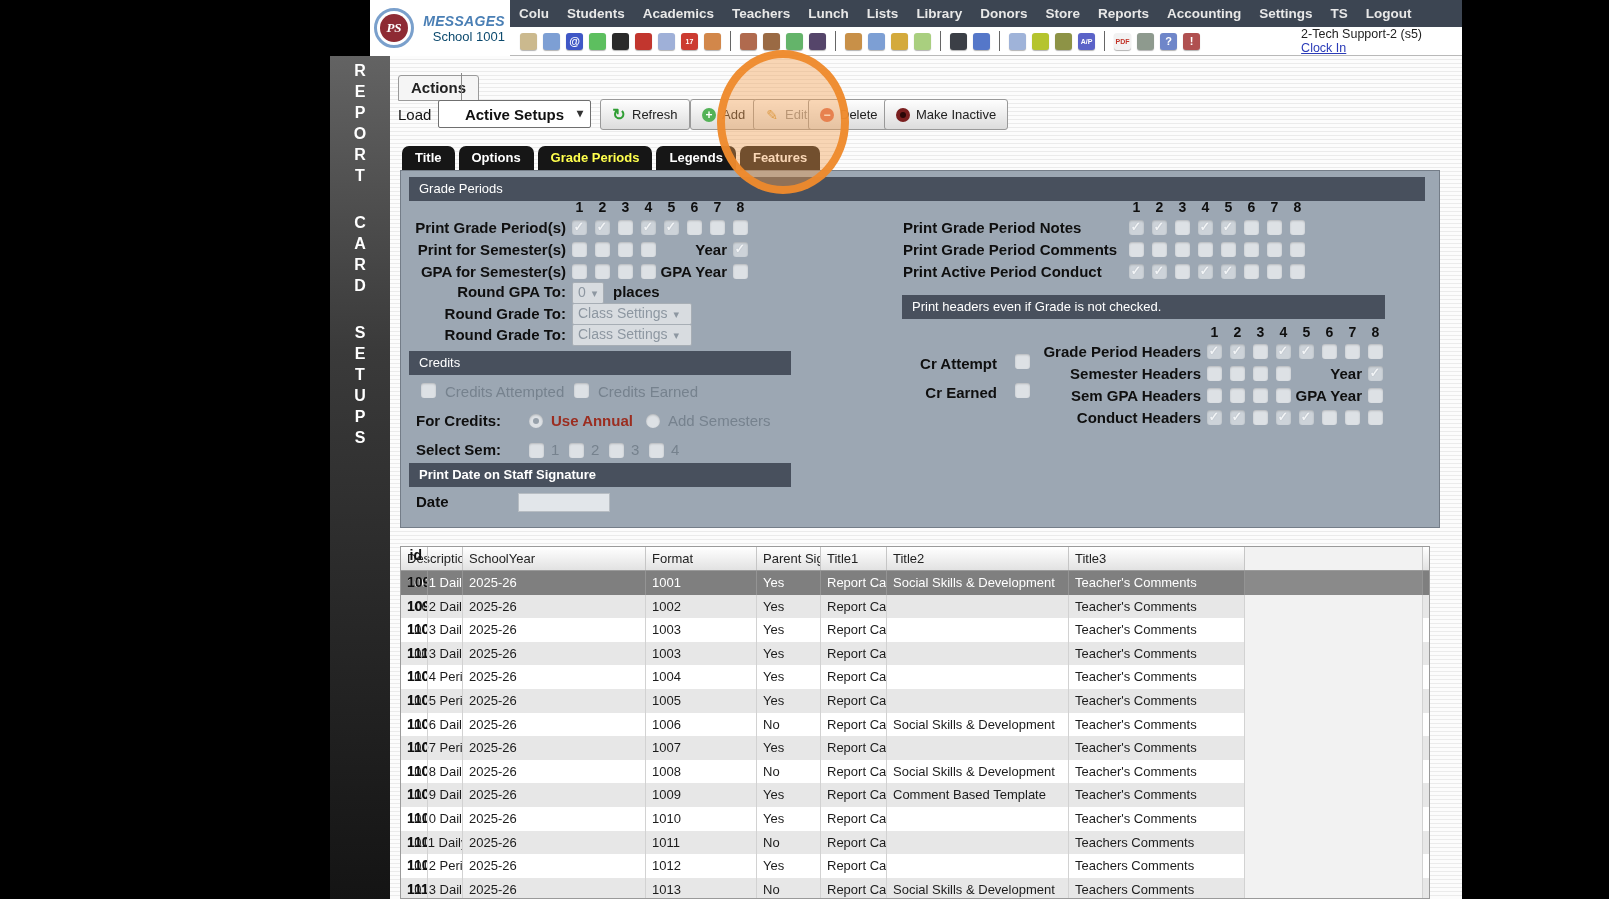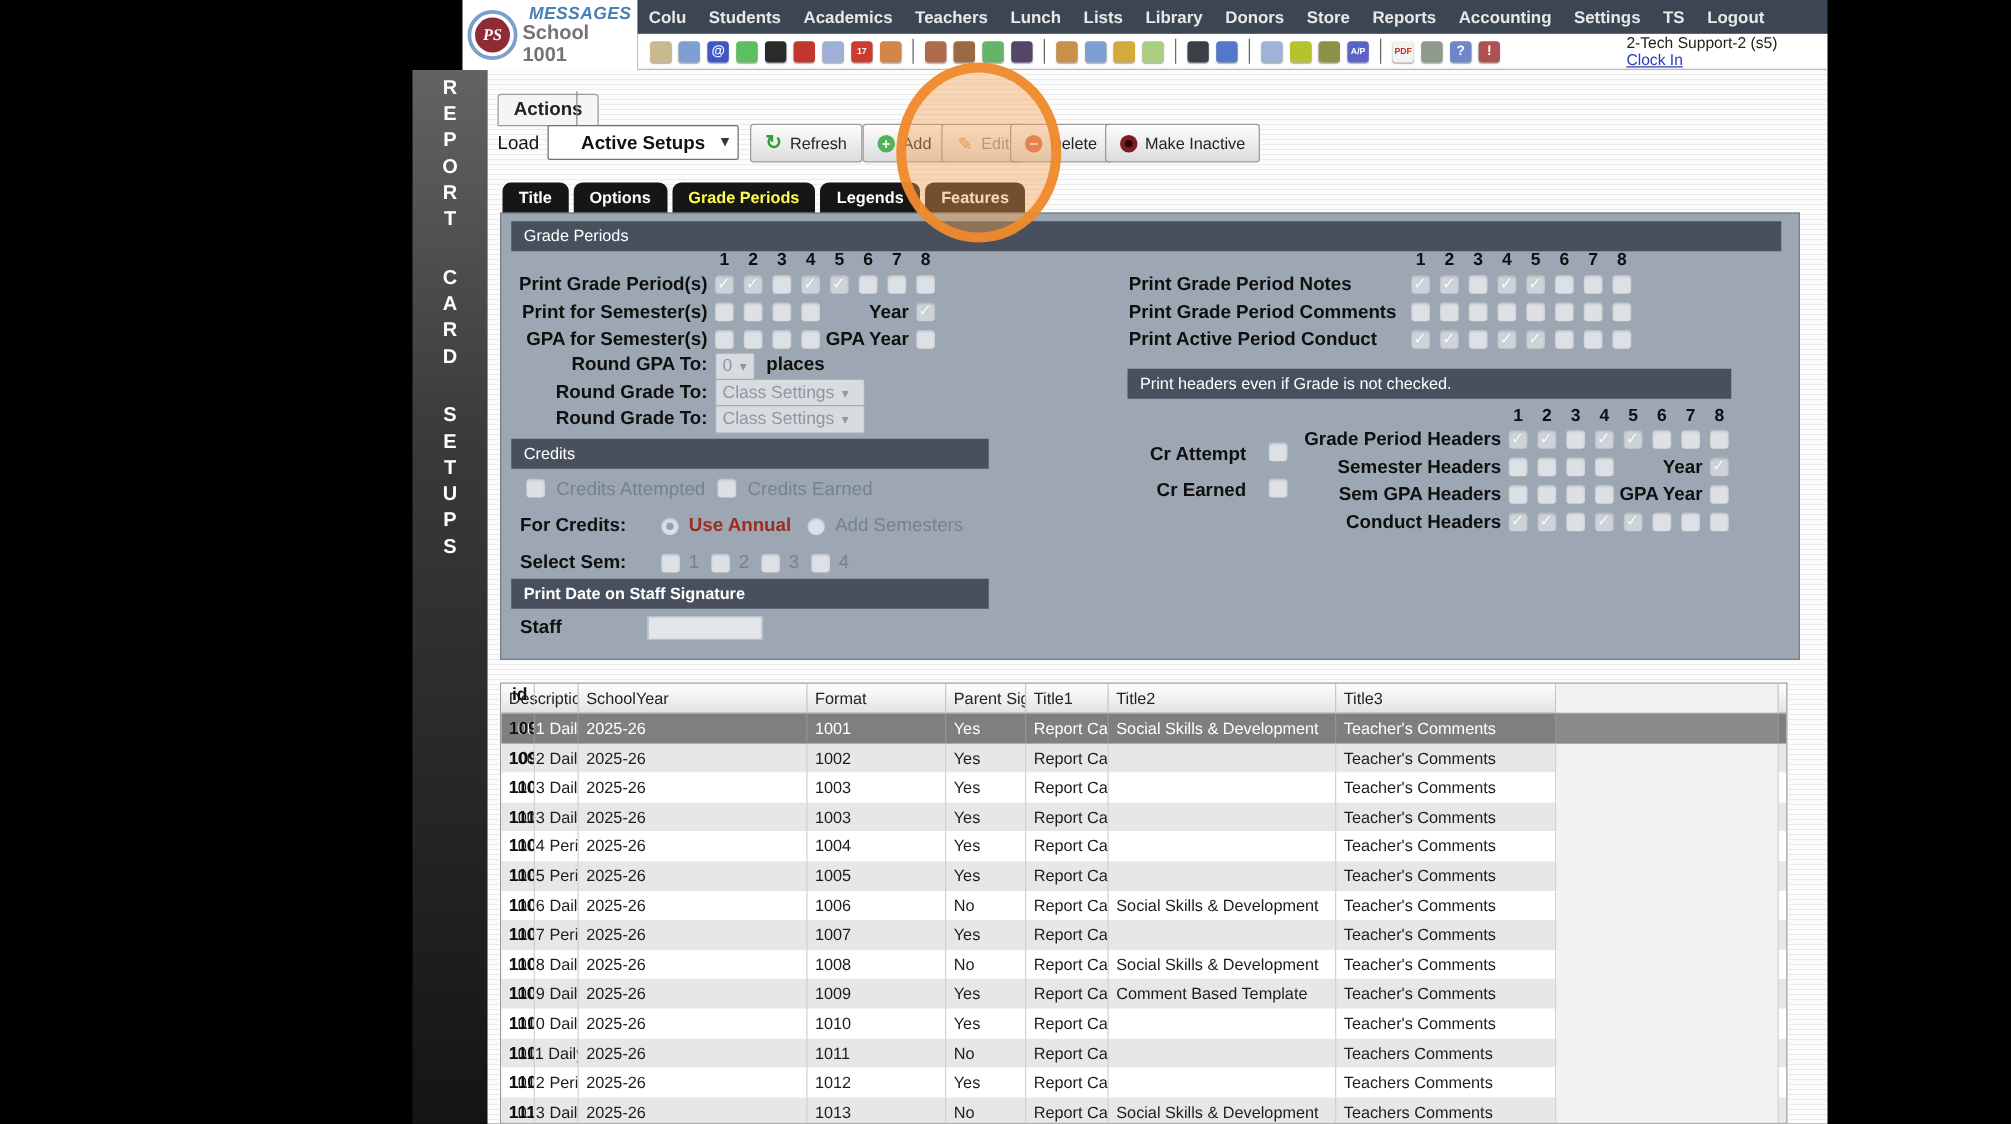"School 1001" .logo-sub { color: #737373 -> #0c4a6e; font-size: 16px -> 13px; font-weight: bold -> normal }
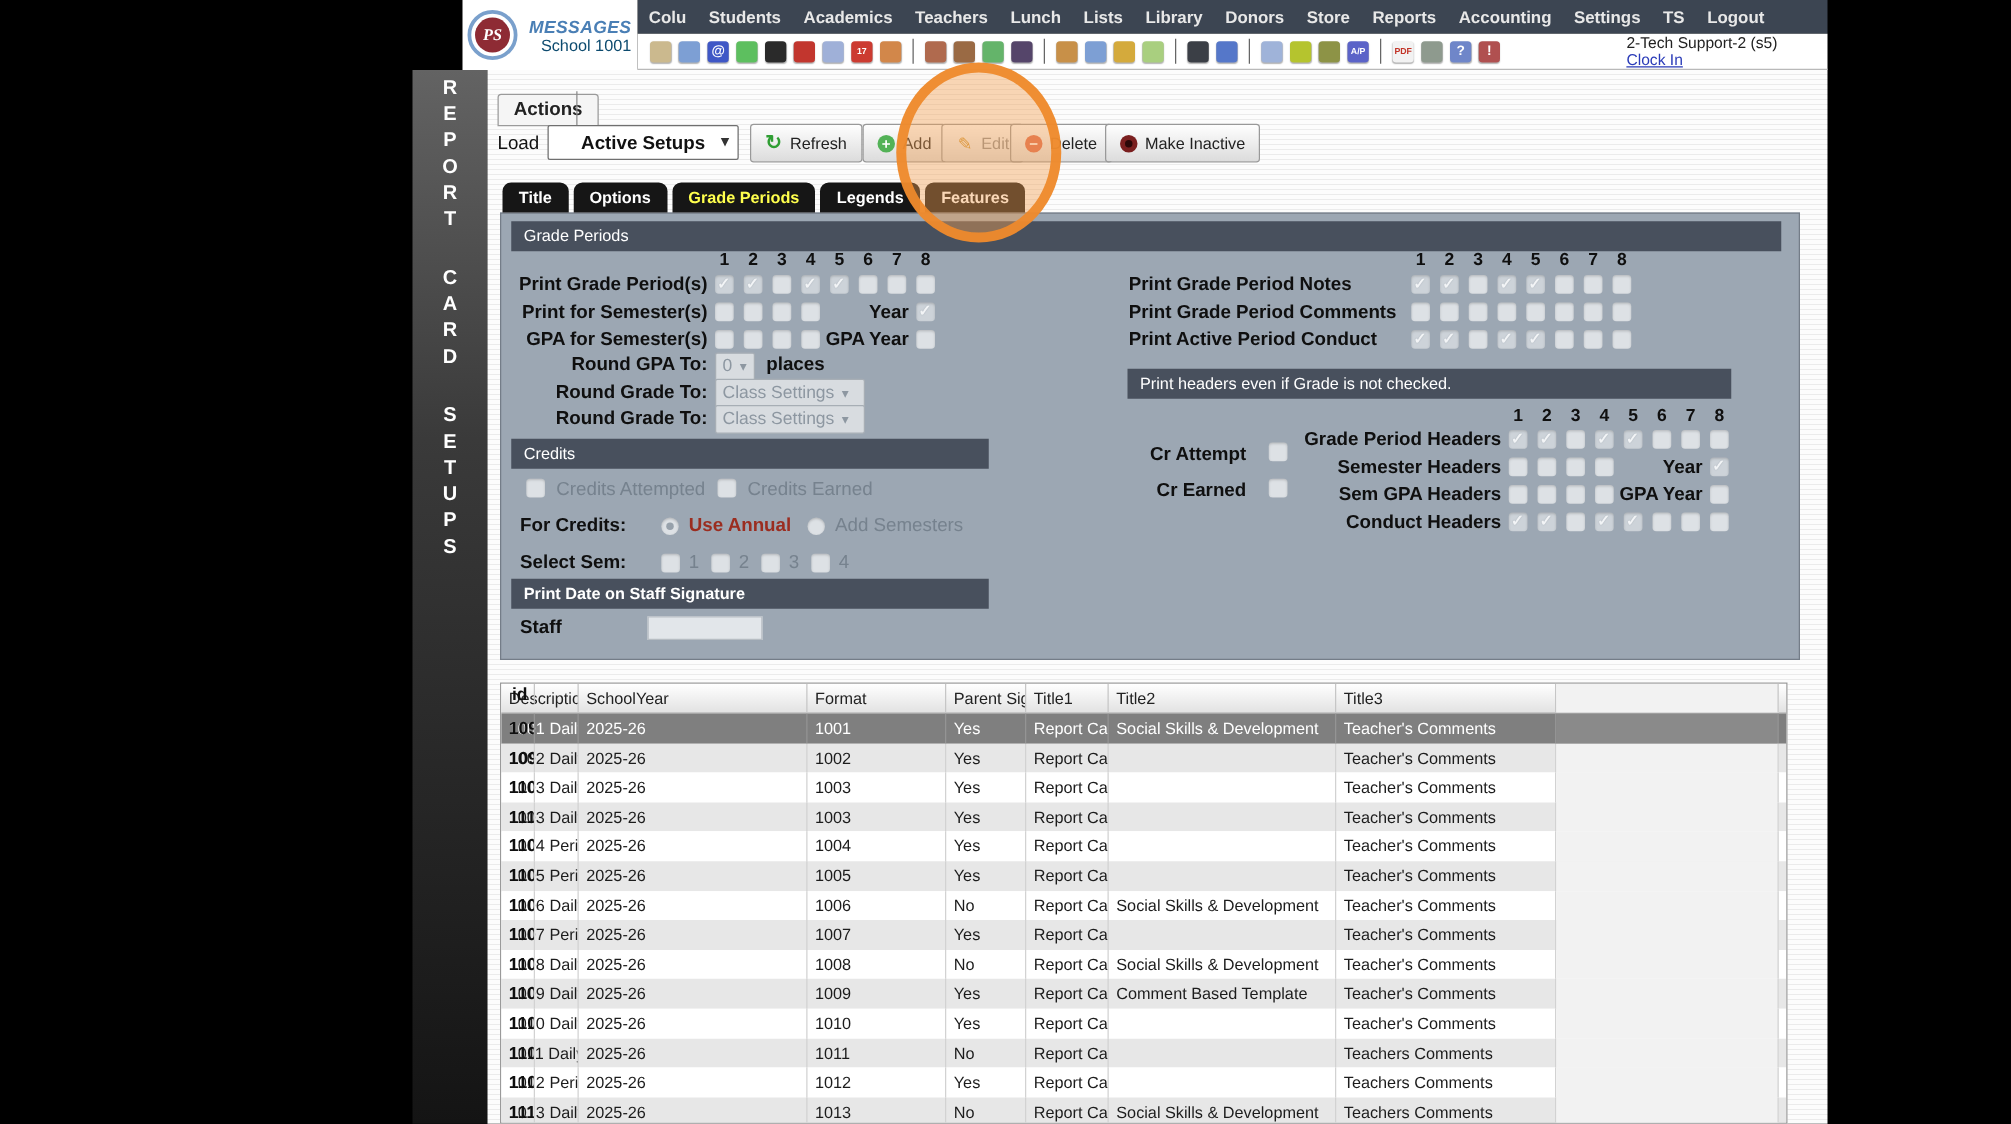"Staff" div.plabel { text: Staff -> Date }
